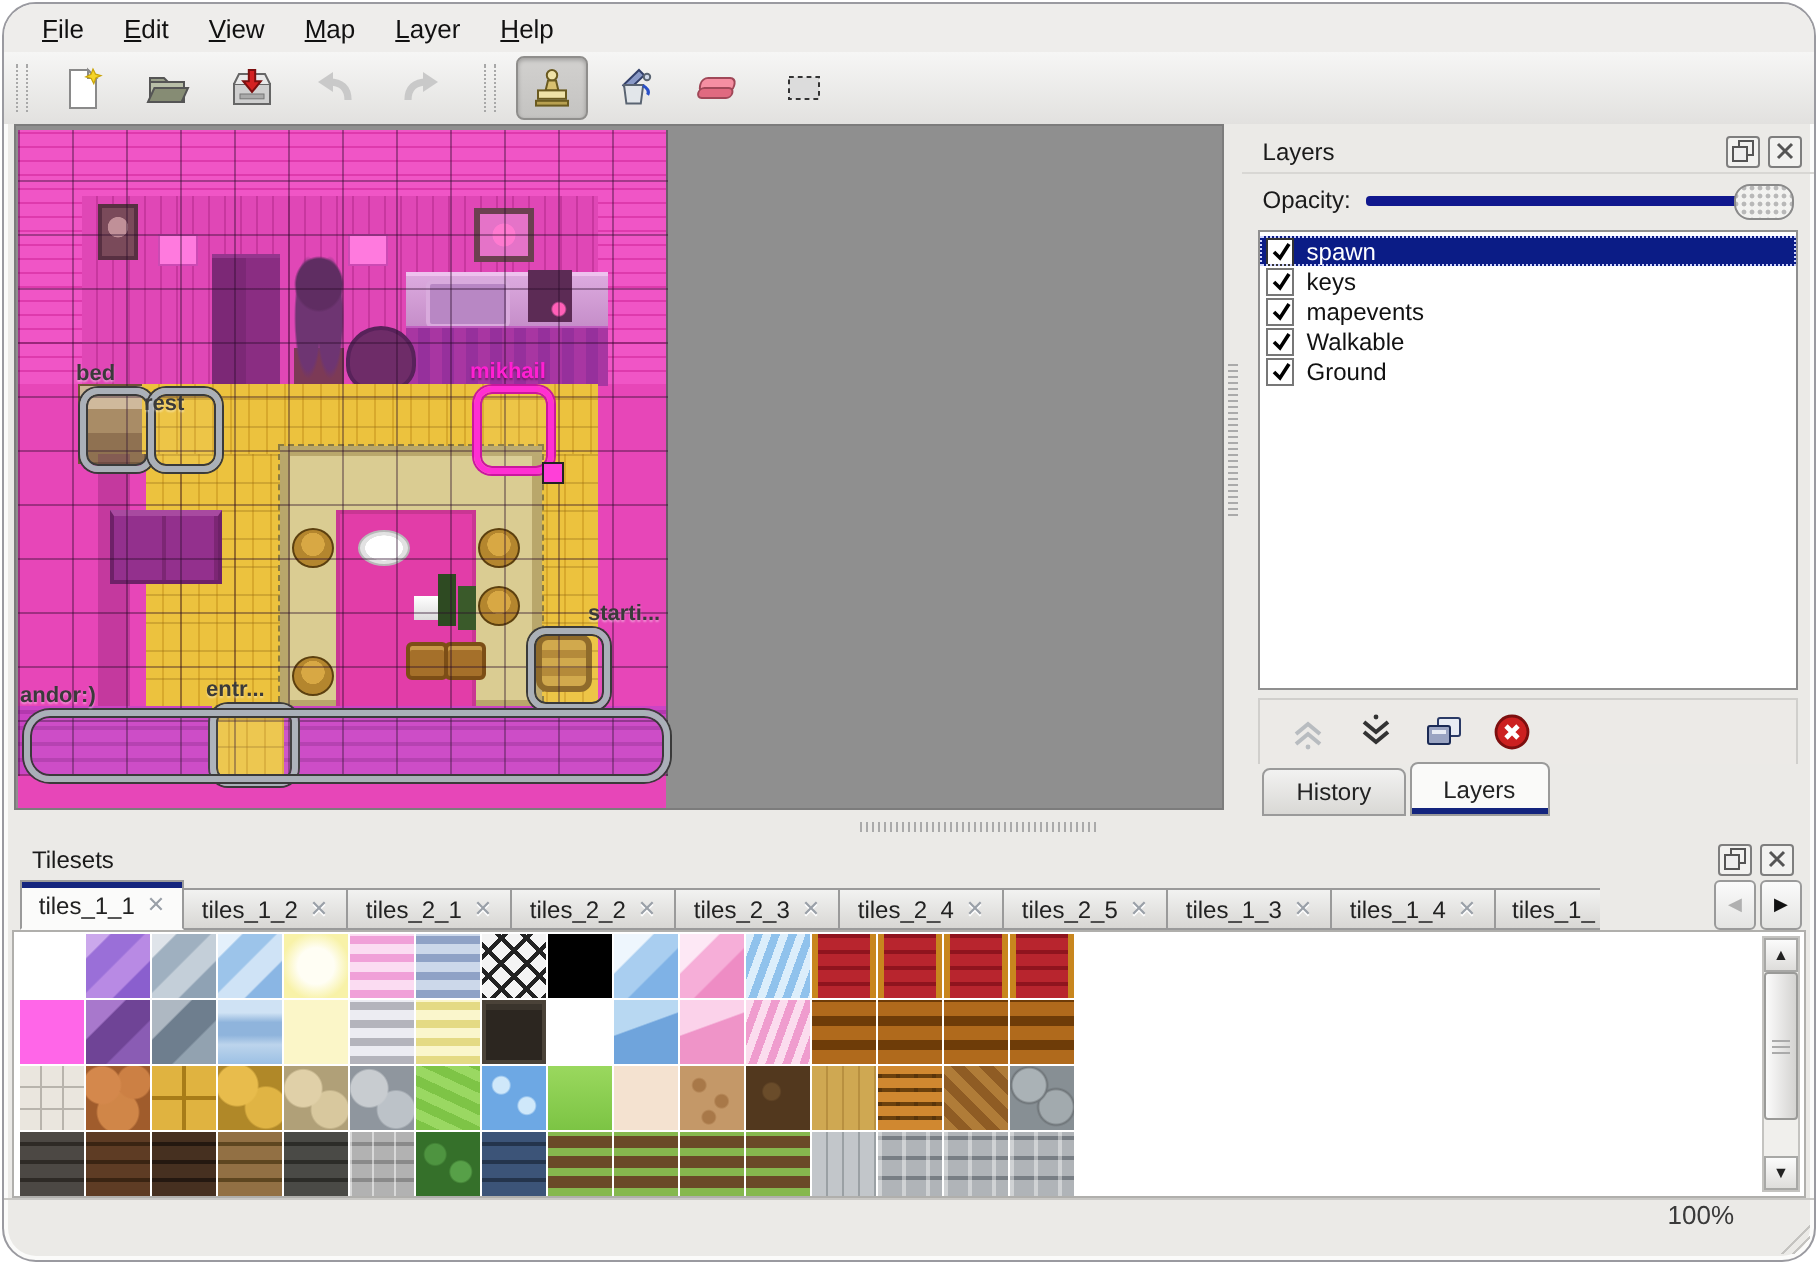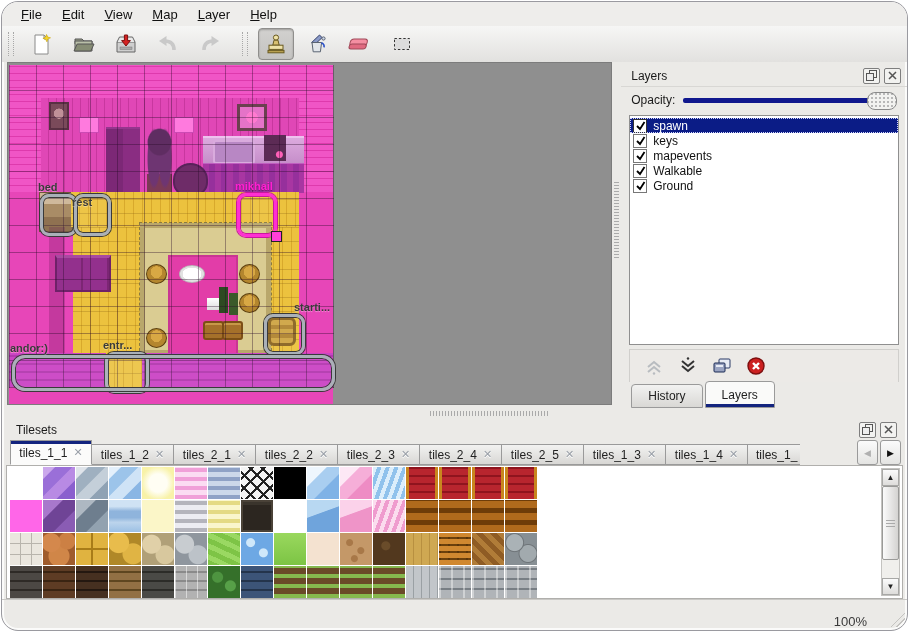"100%" .statusbar { align-items: flex-end -> flex-start }
